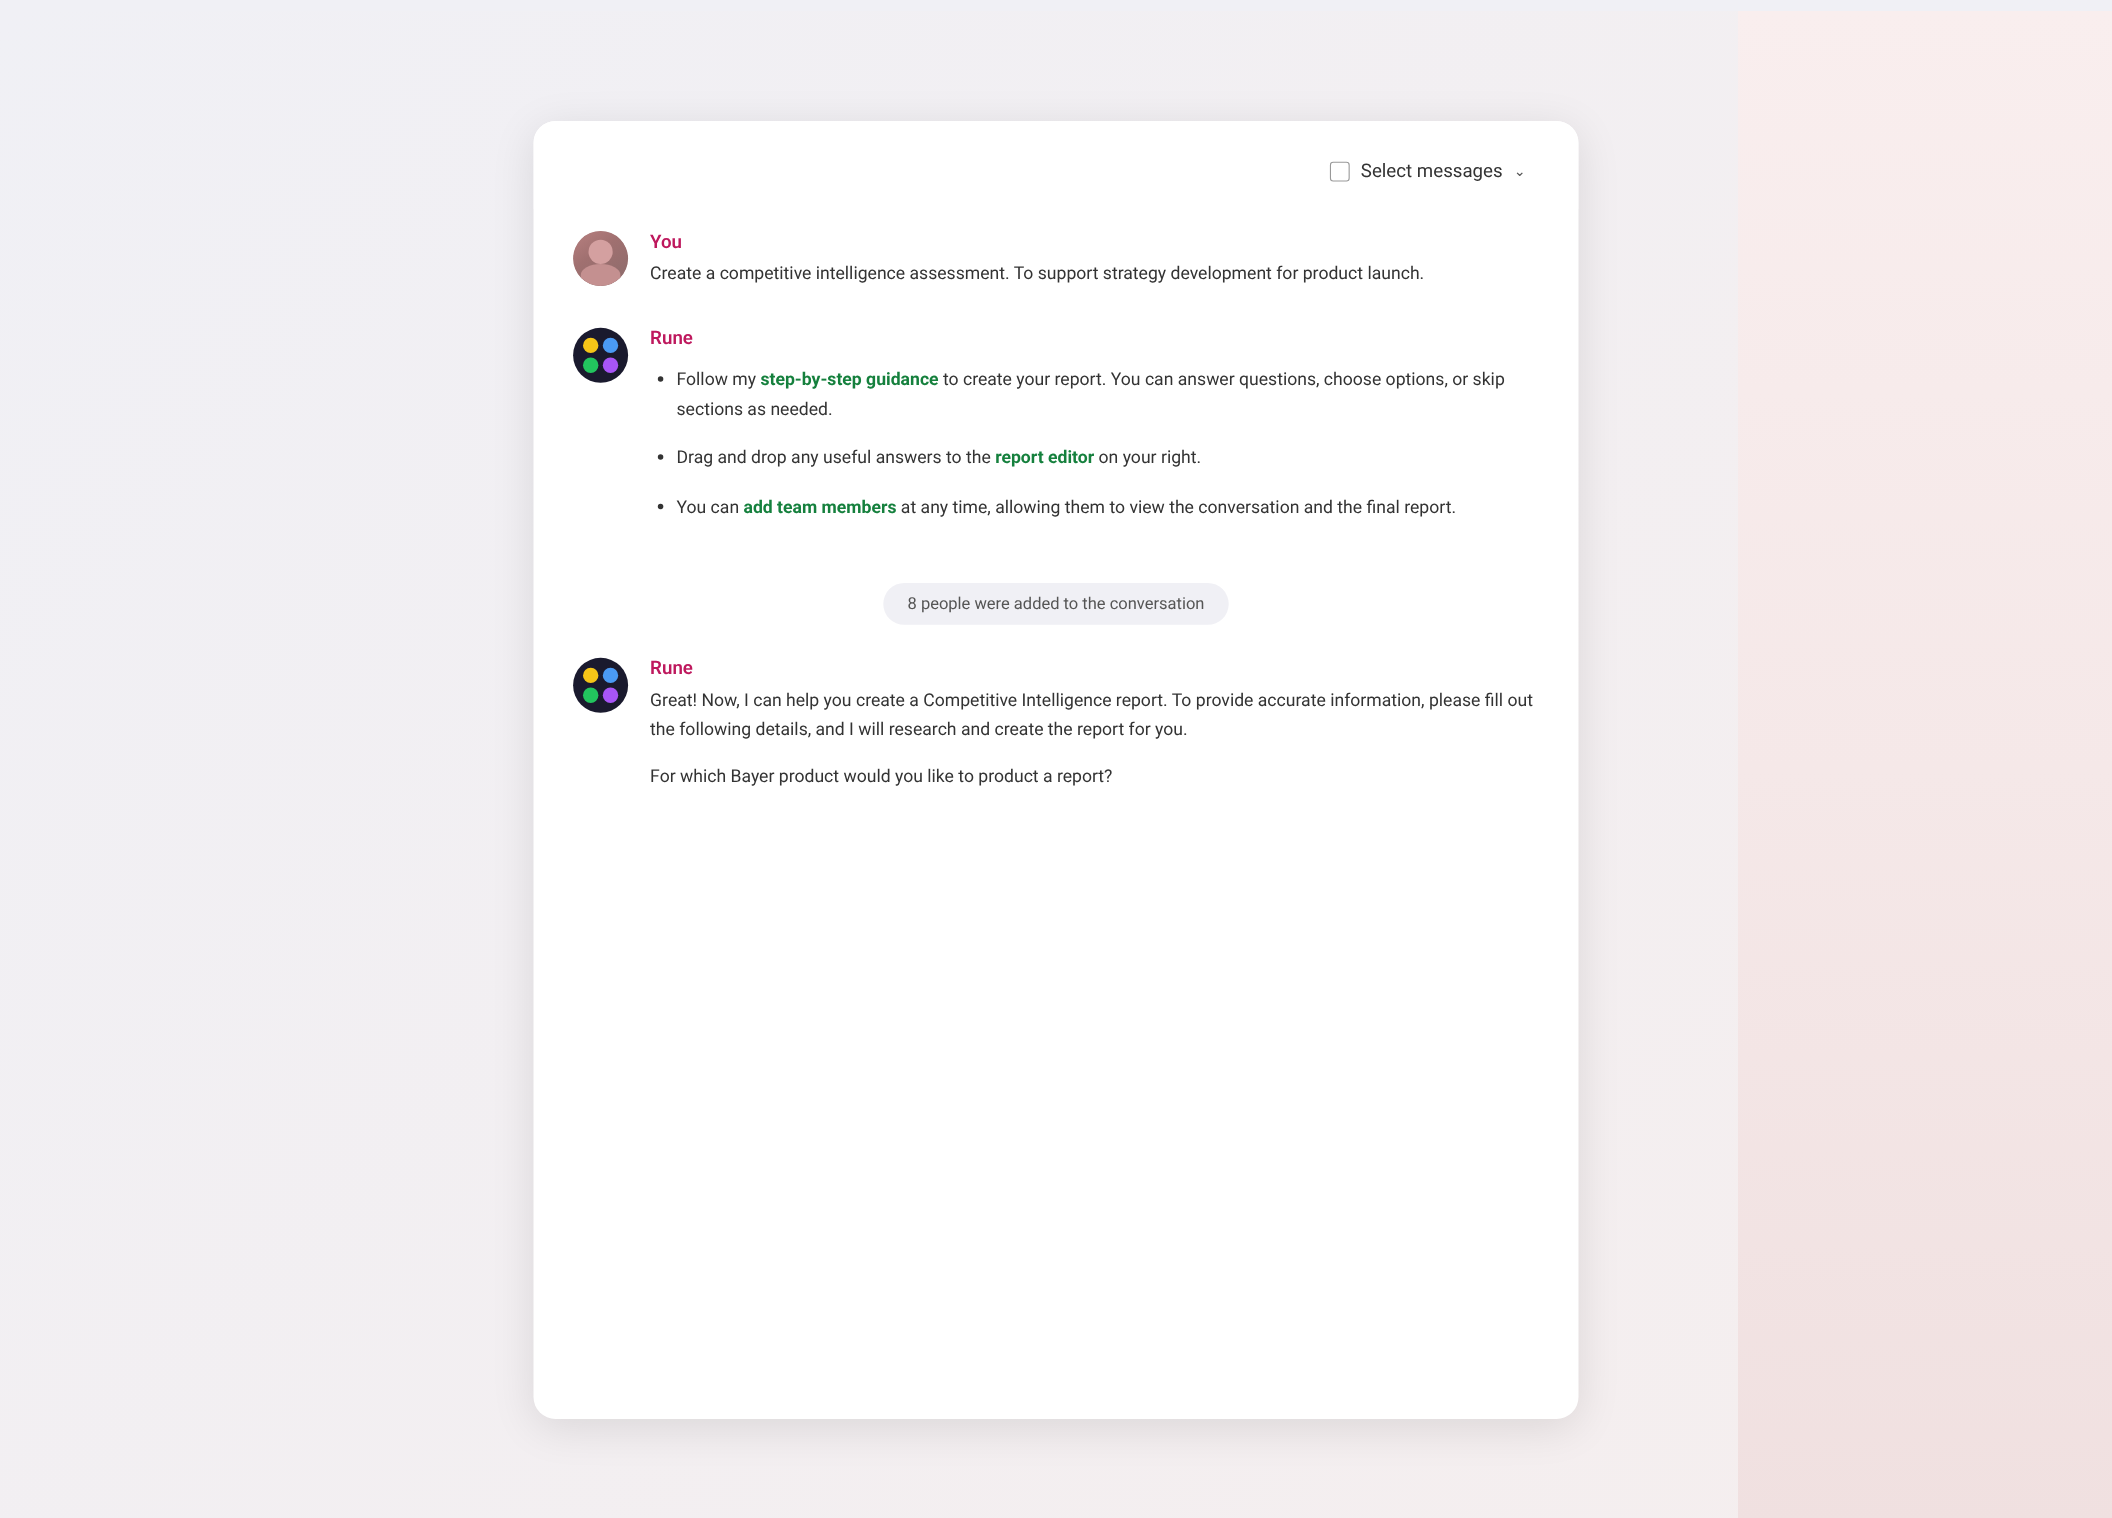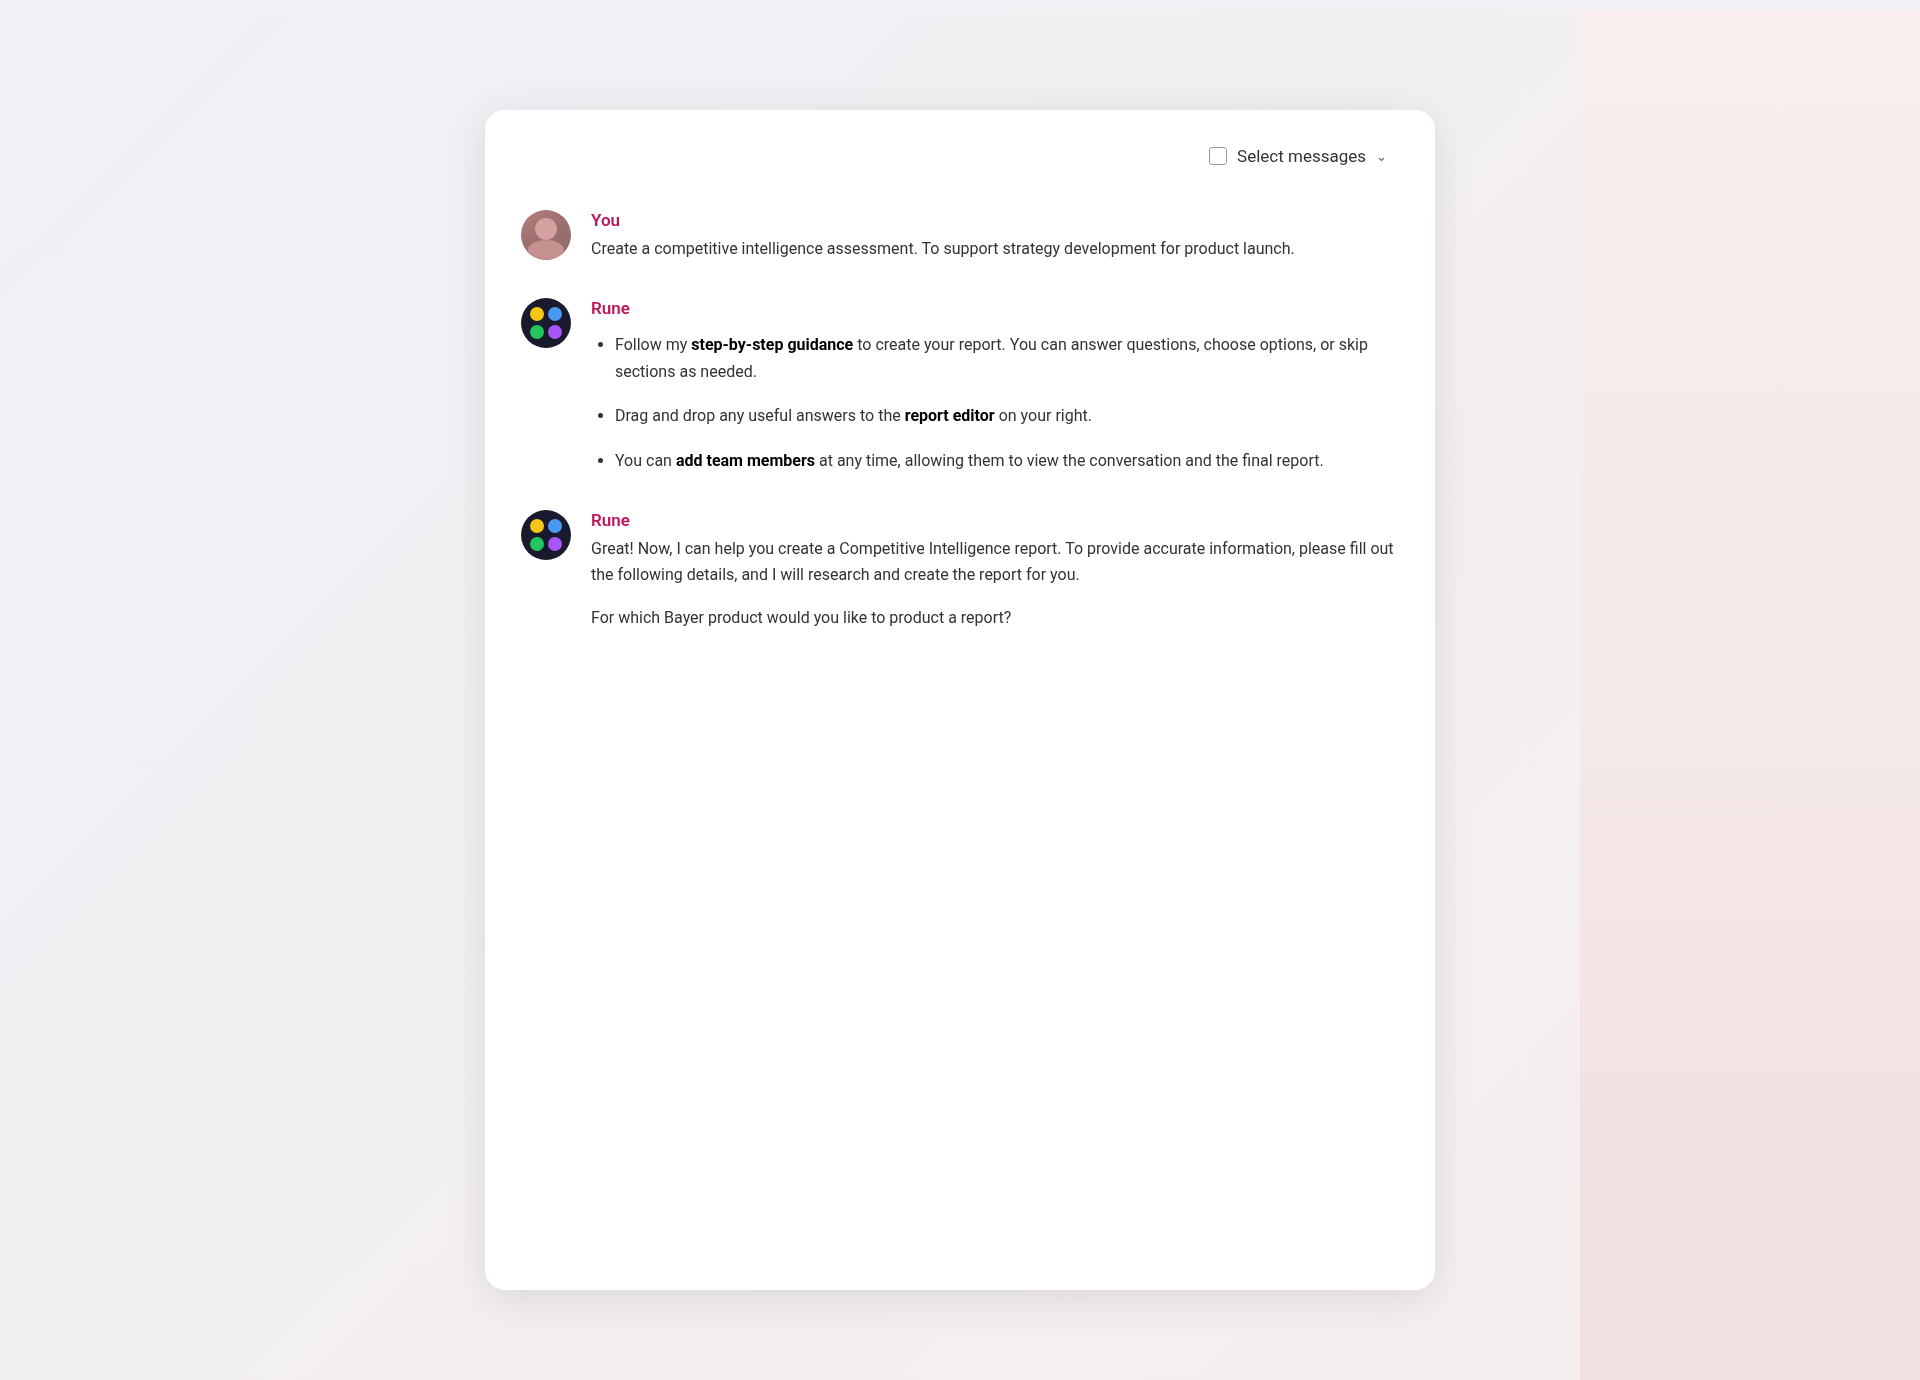"step-by-step guidance" .message-text strong { color: #000000 -> #15803d }
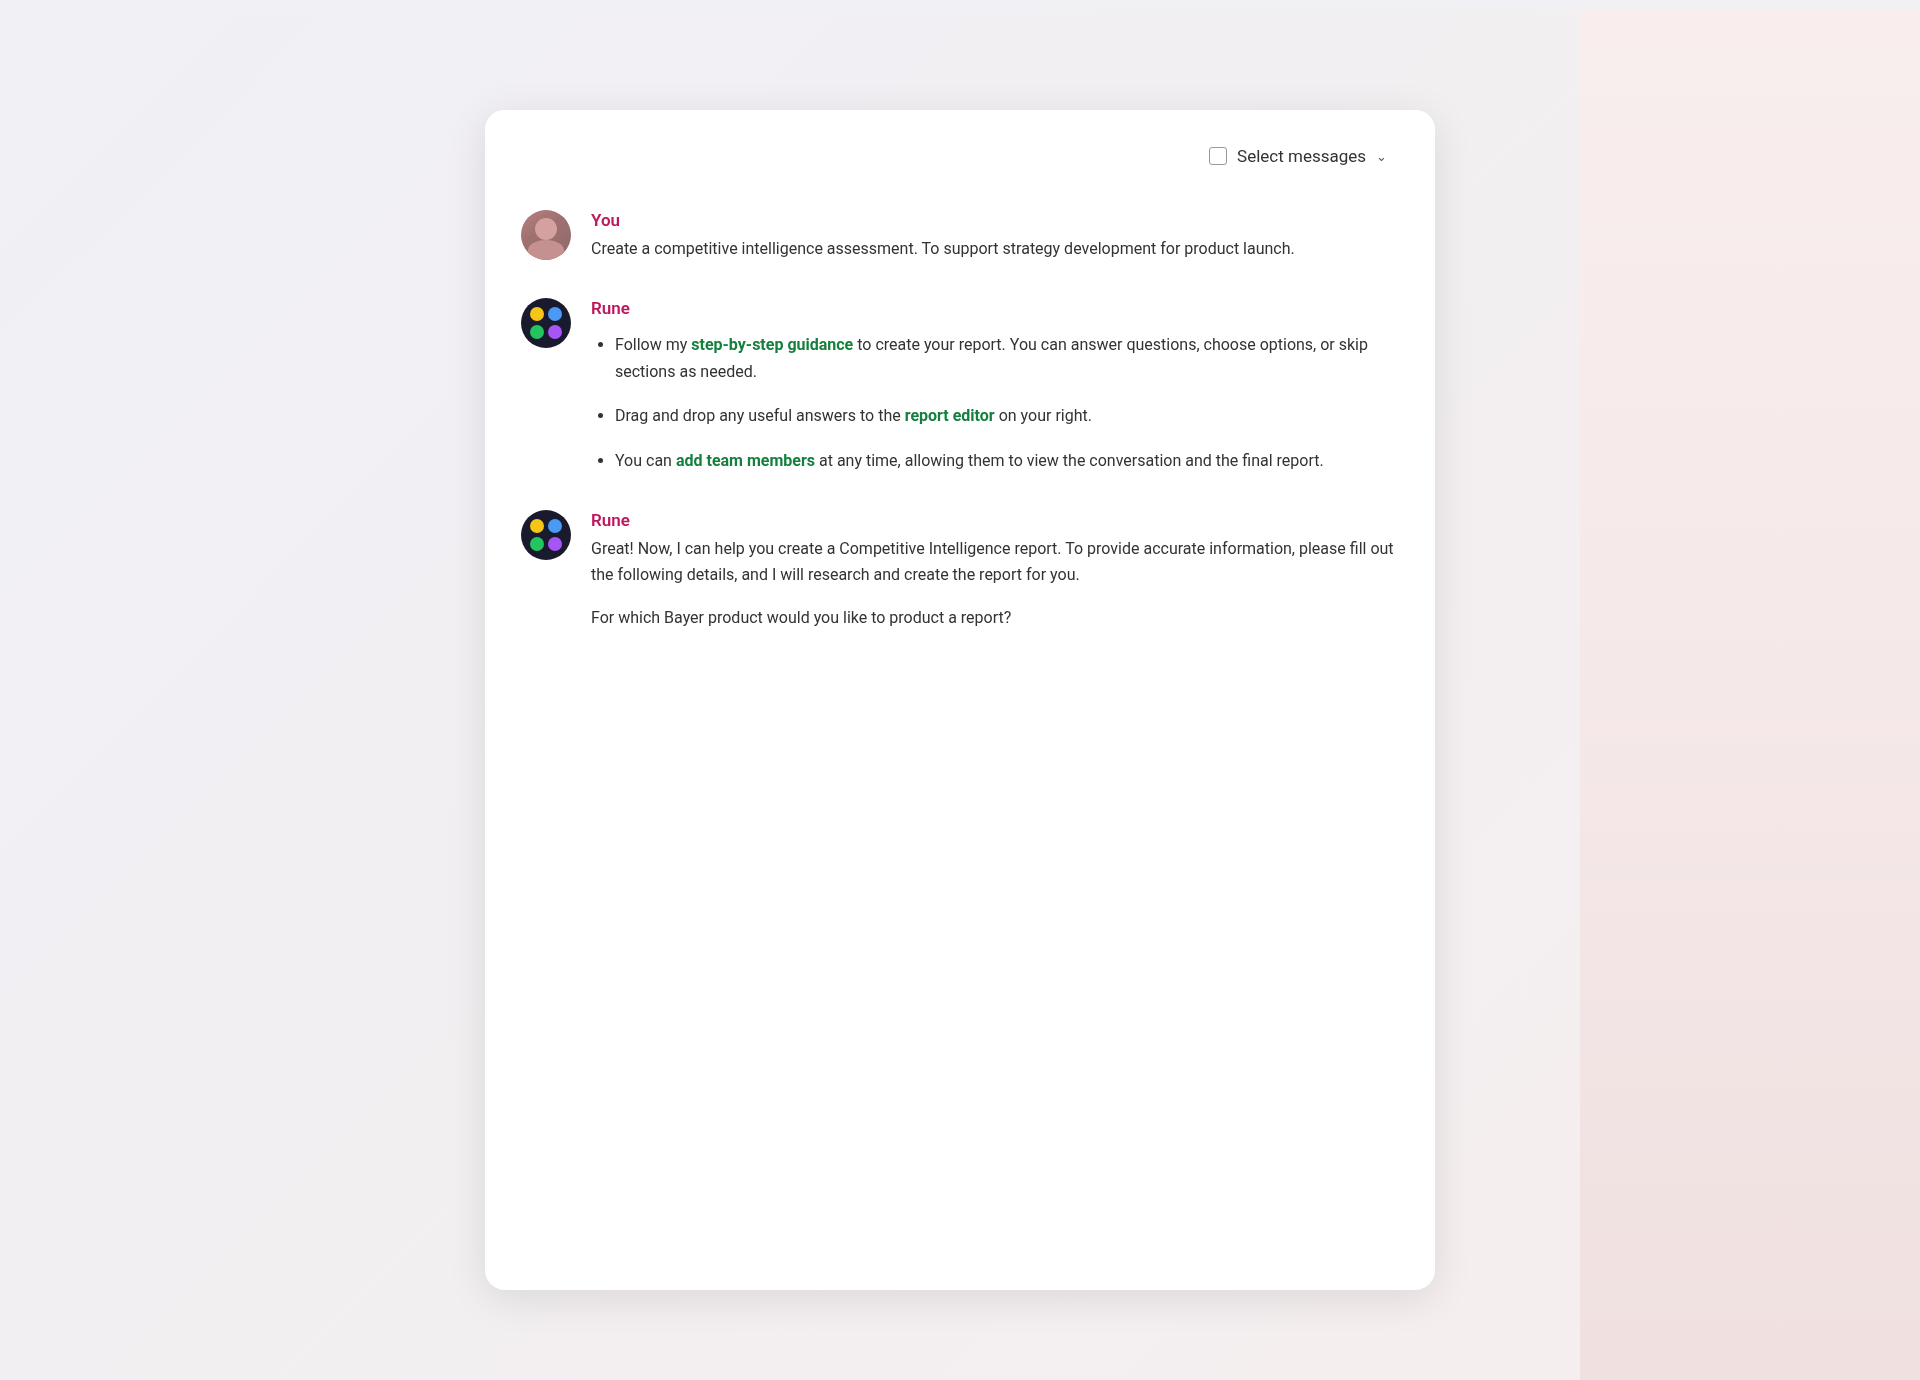"8 people were added to" div.system-message { html: none -> <div> <span>8 people were added to the conversation</span> </div> }
